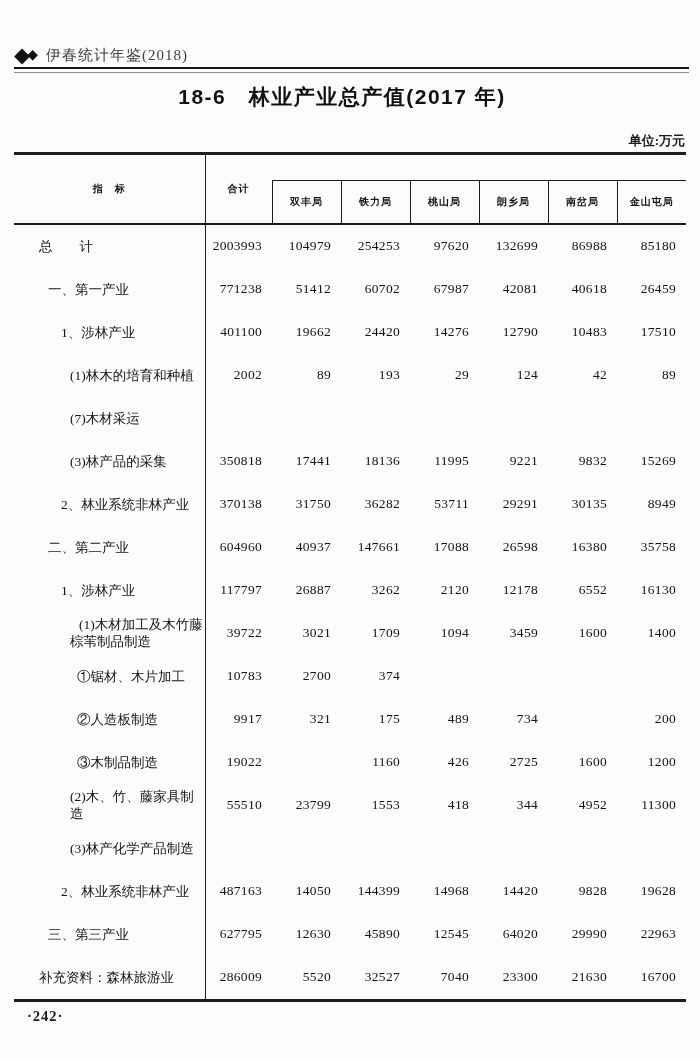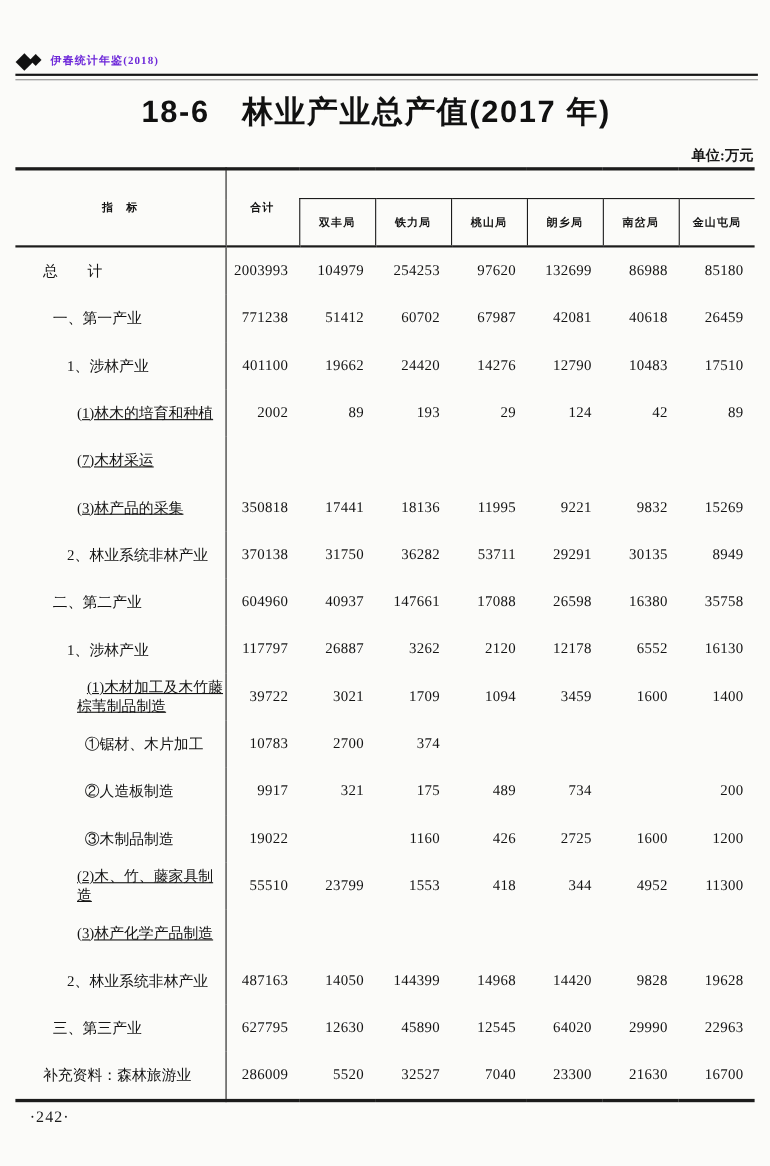"伊春统计年鉴(2018)" .book-title { color: #6d28d9 -> #404040; font-size: 10px -> 15px; font-weight: 700 -> 400 }
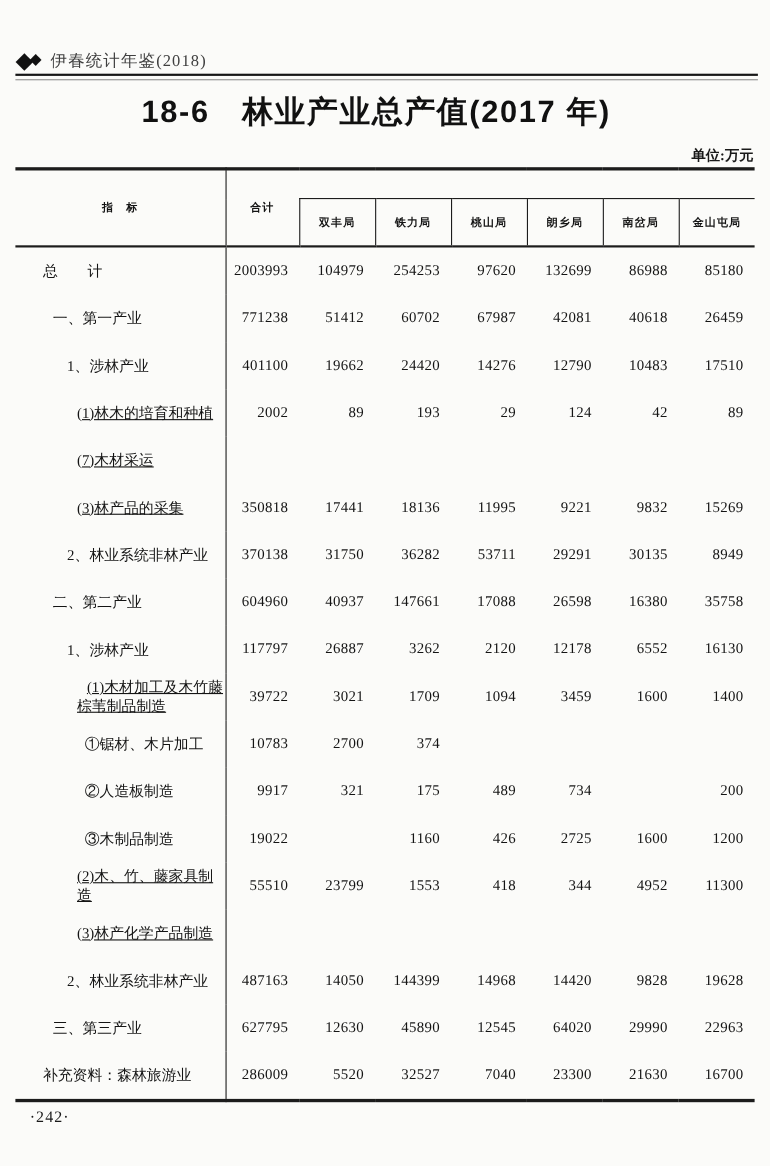"18-6 林业产业总产值(2017 年)" .page-title { font-size: 28px -> 21px }
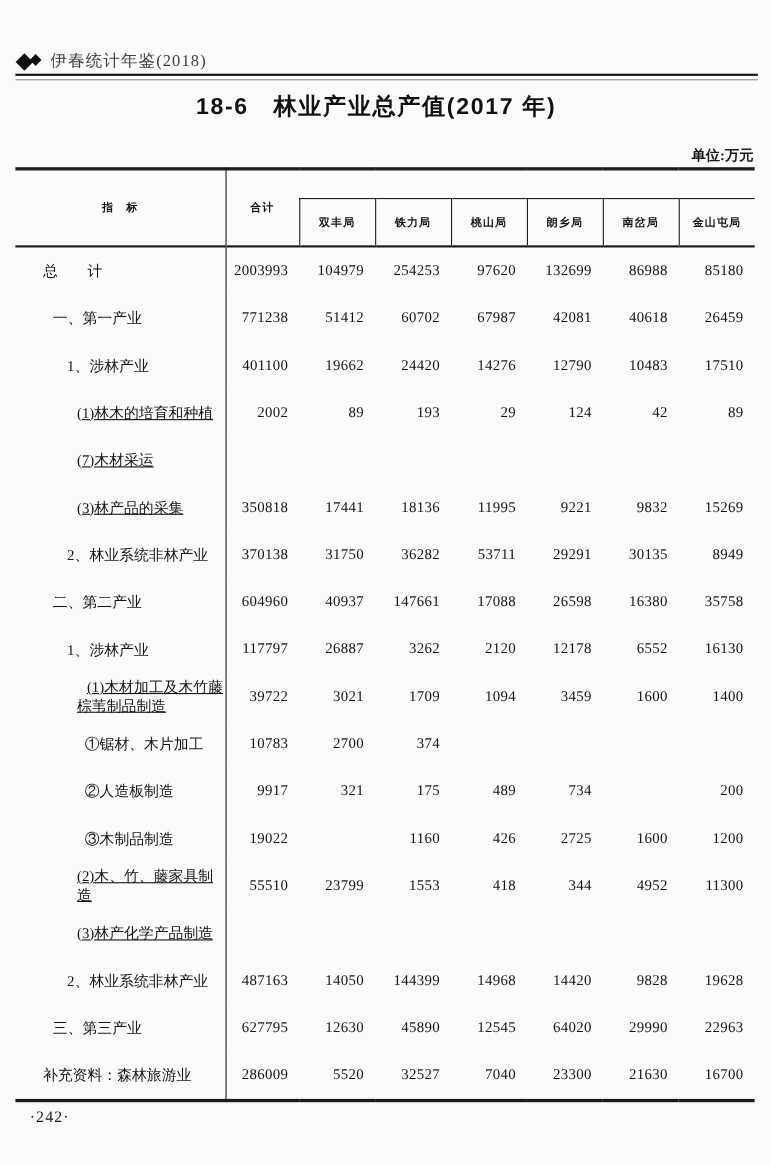"(1)林木的培育和种植" .ind3 { text-decoration: underline -> none }
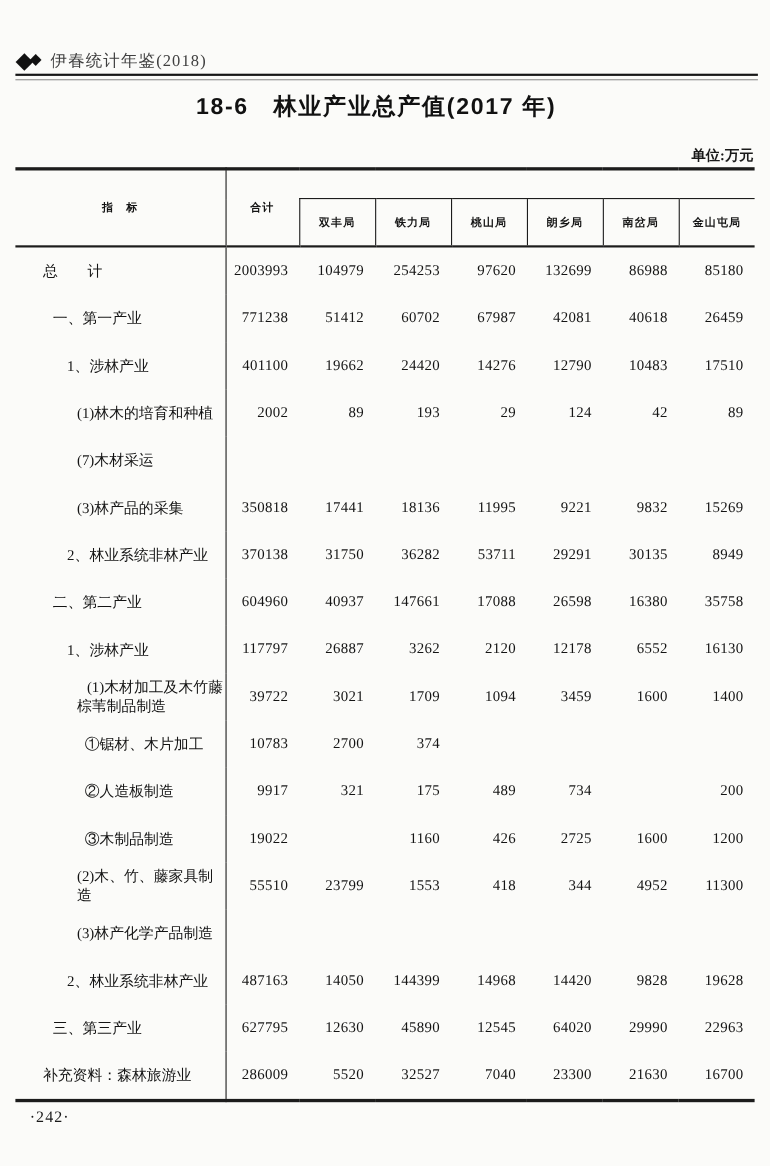"·242·" .page-number { font-weight: 400 -> 700 }
